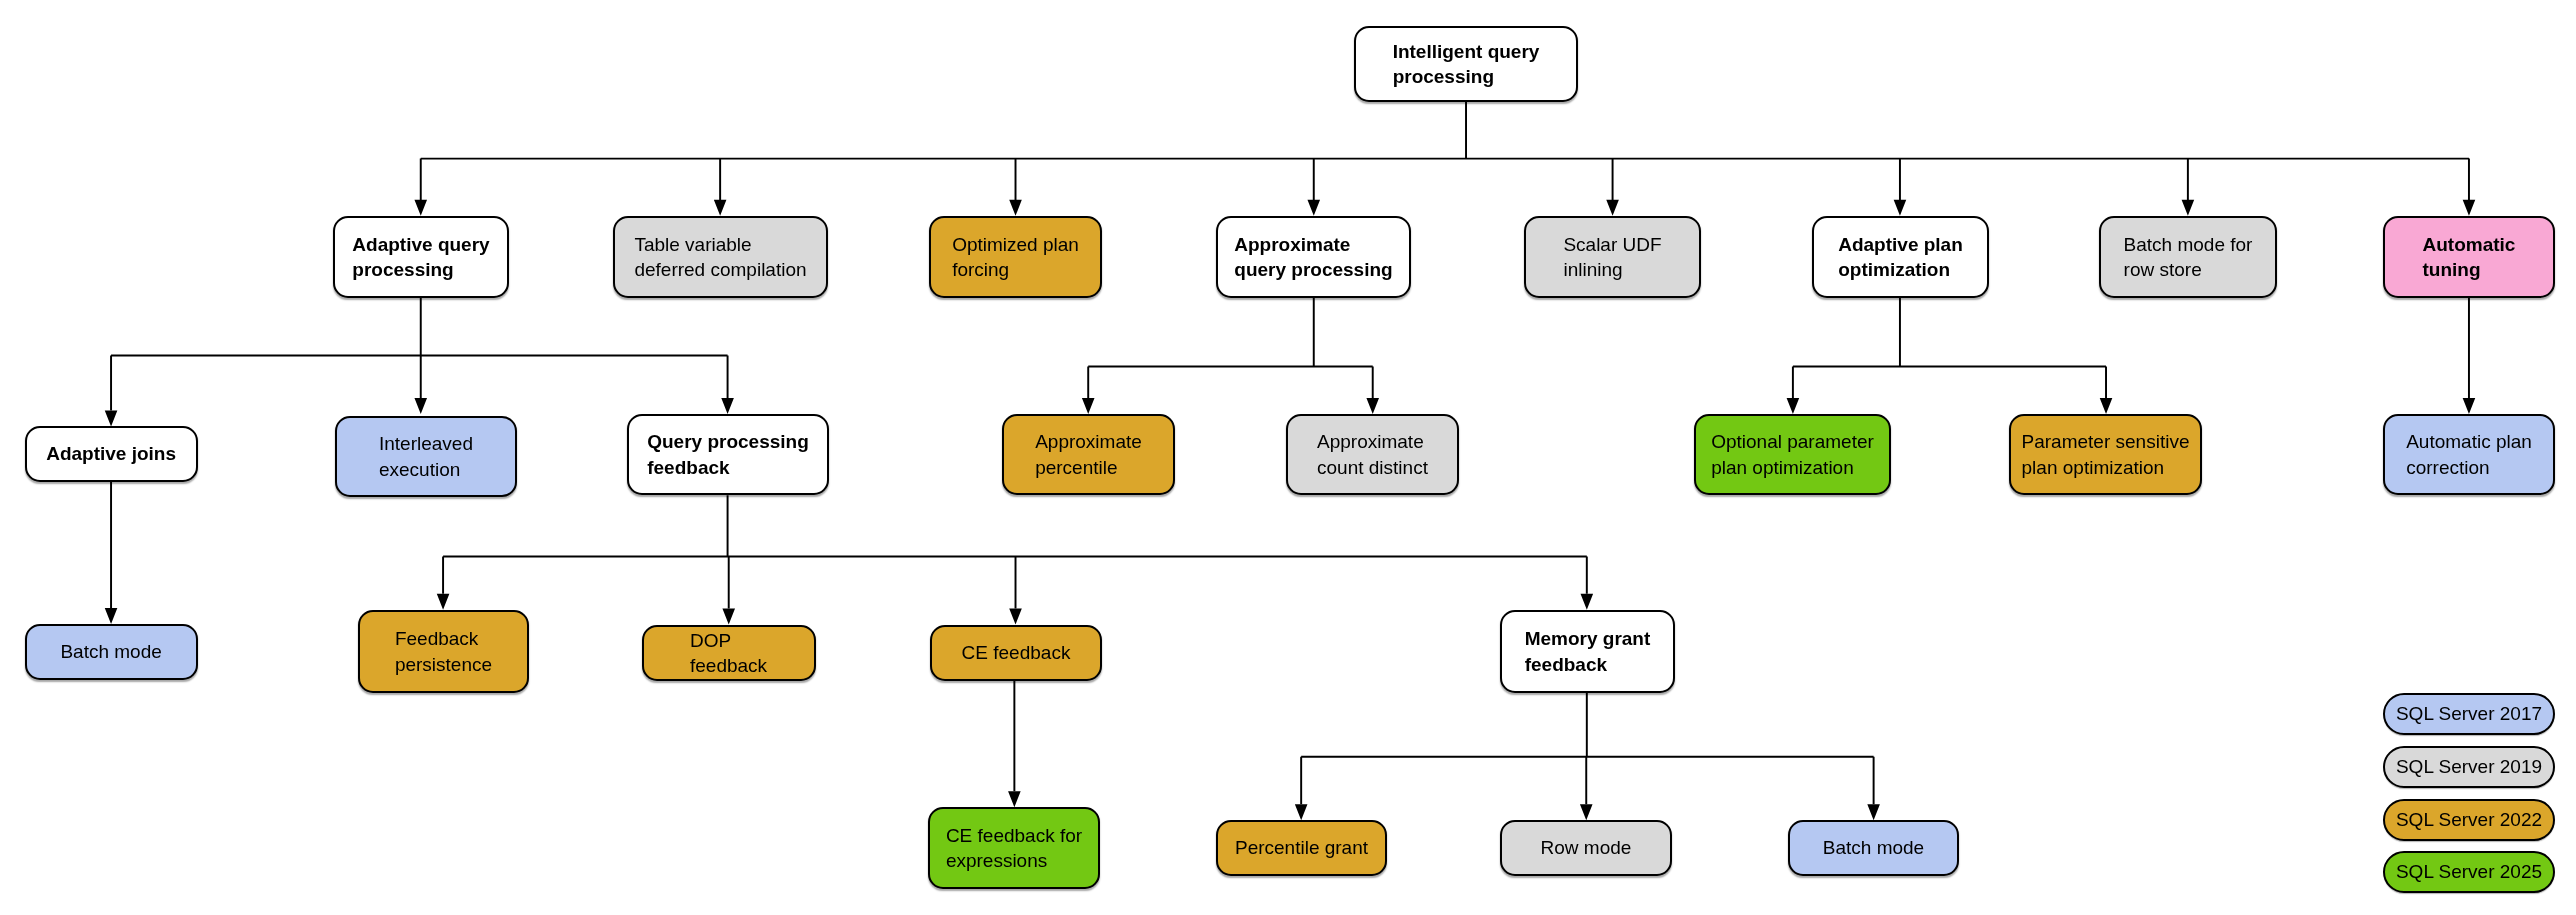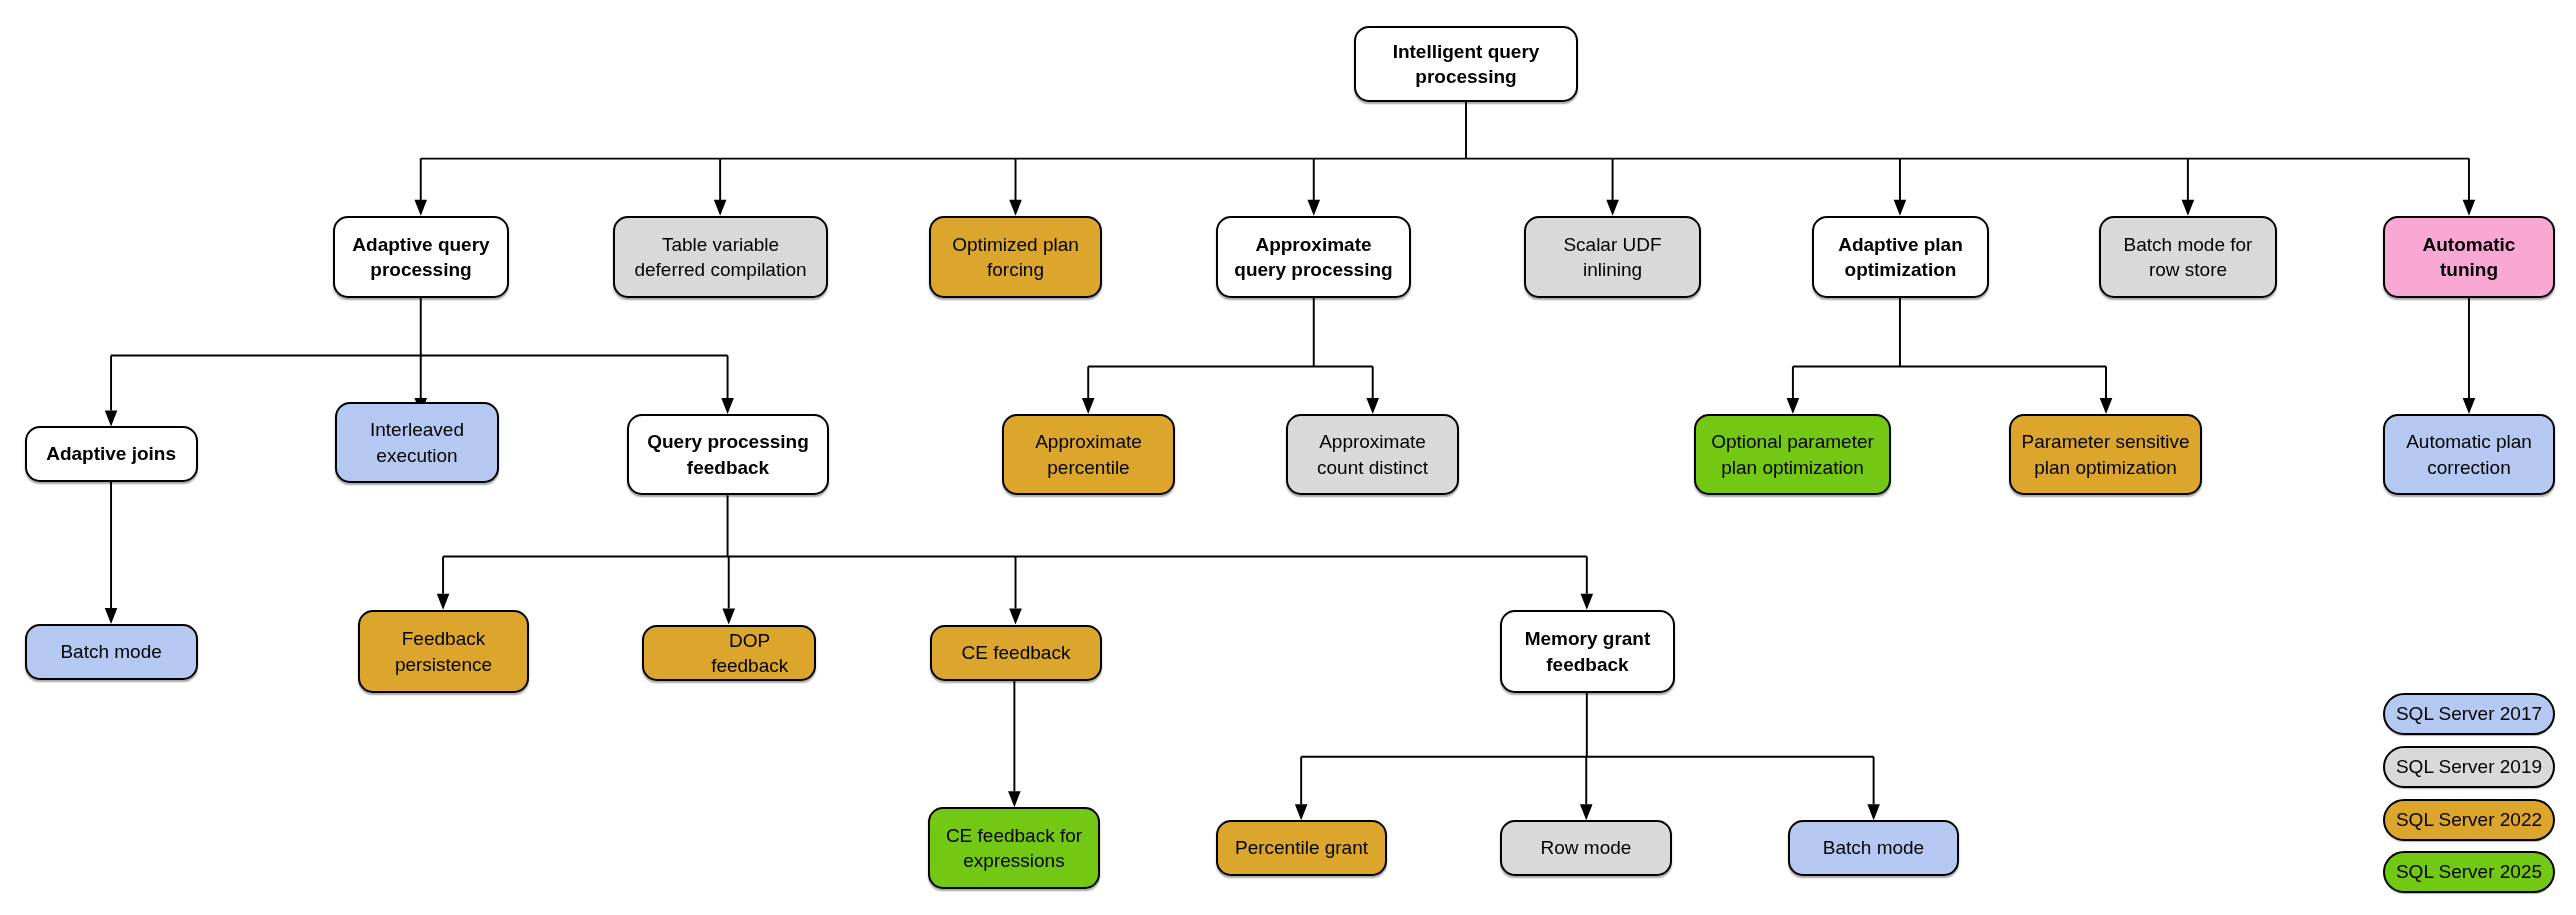"Intelligent query" .node { text-align: center -> none }
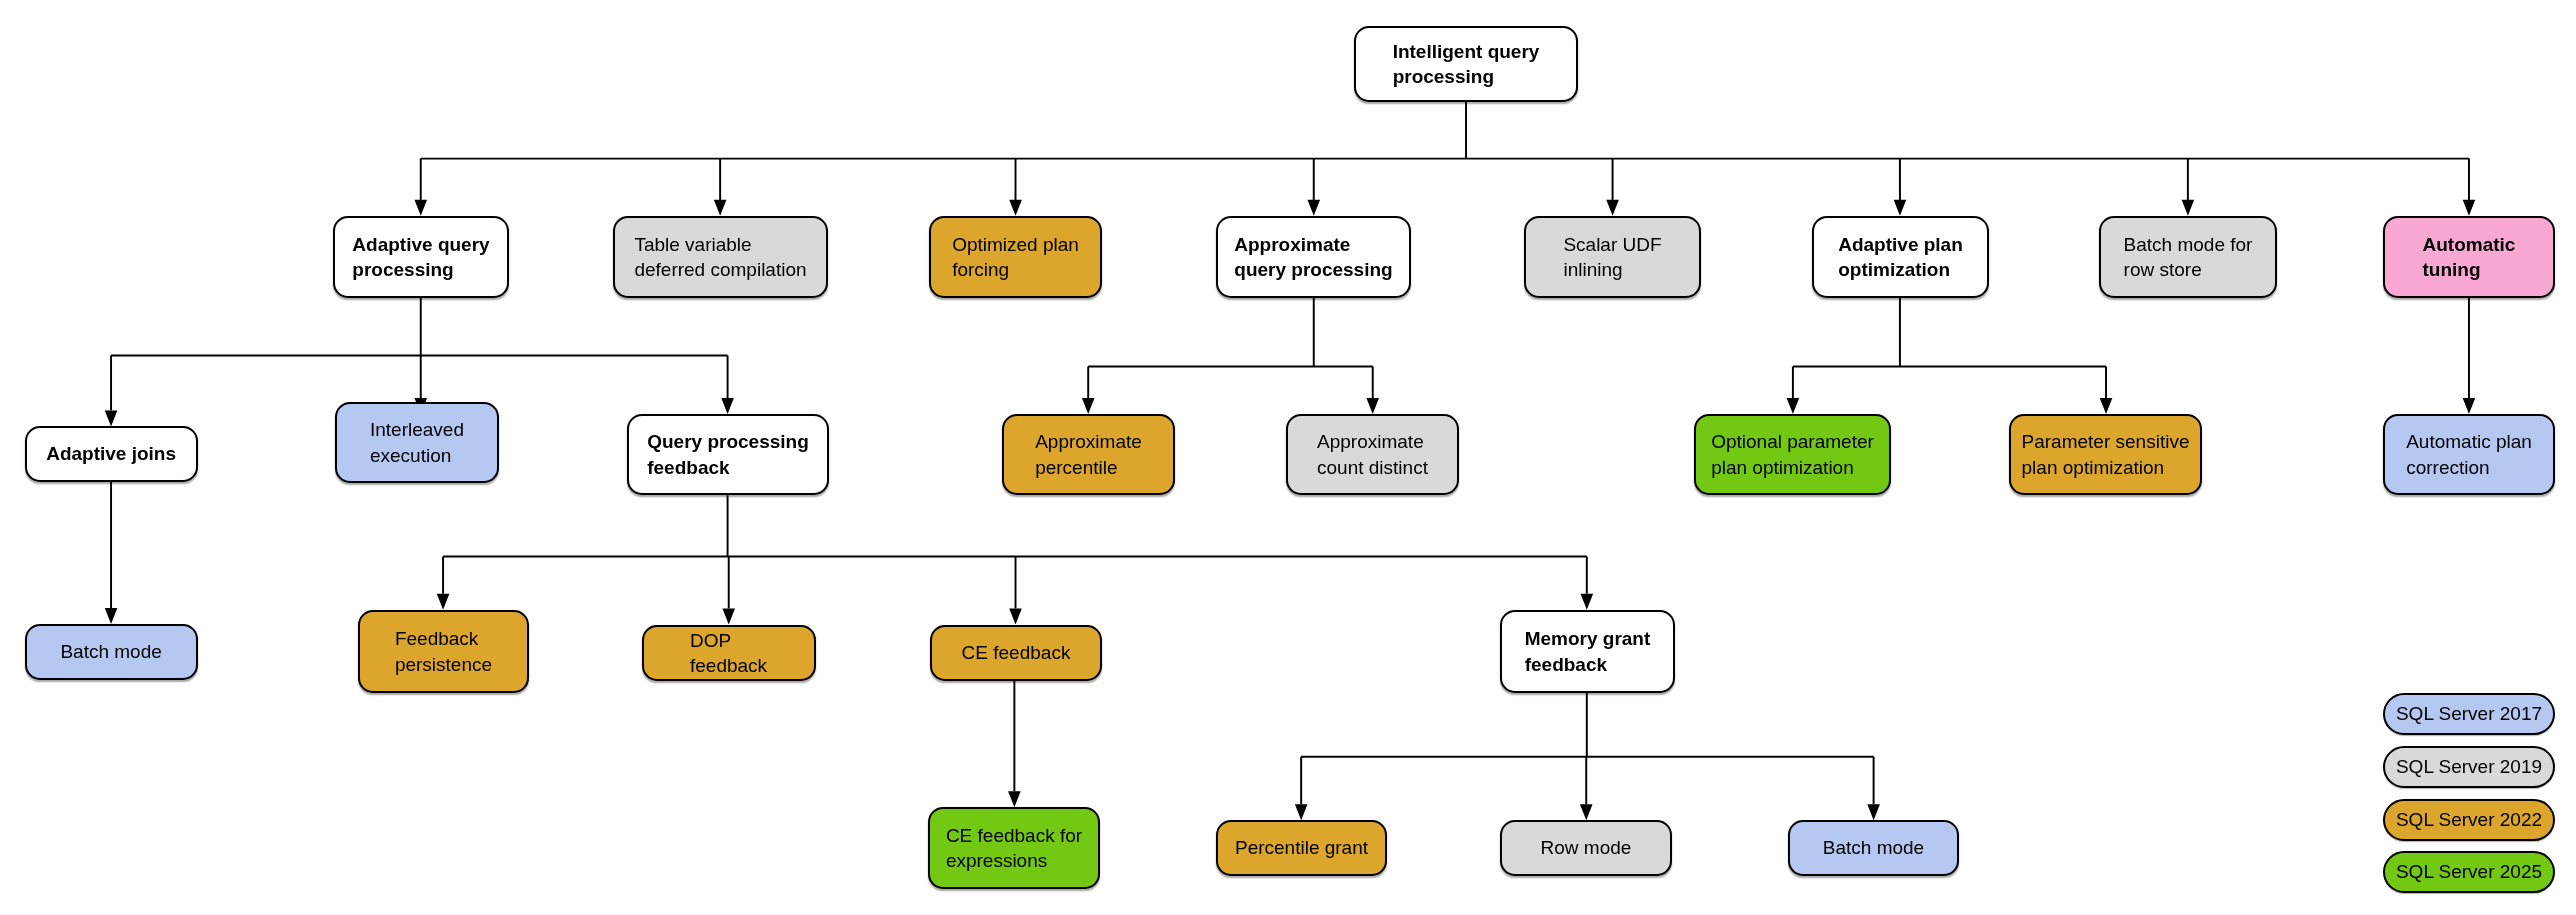"Interleaved" div.node { top: 402px -> 416px; width: 164px -> 182px }
